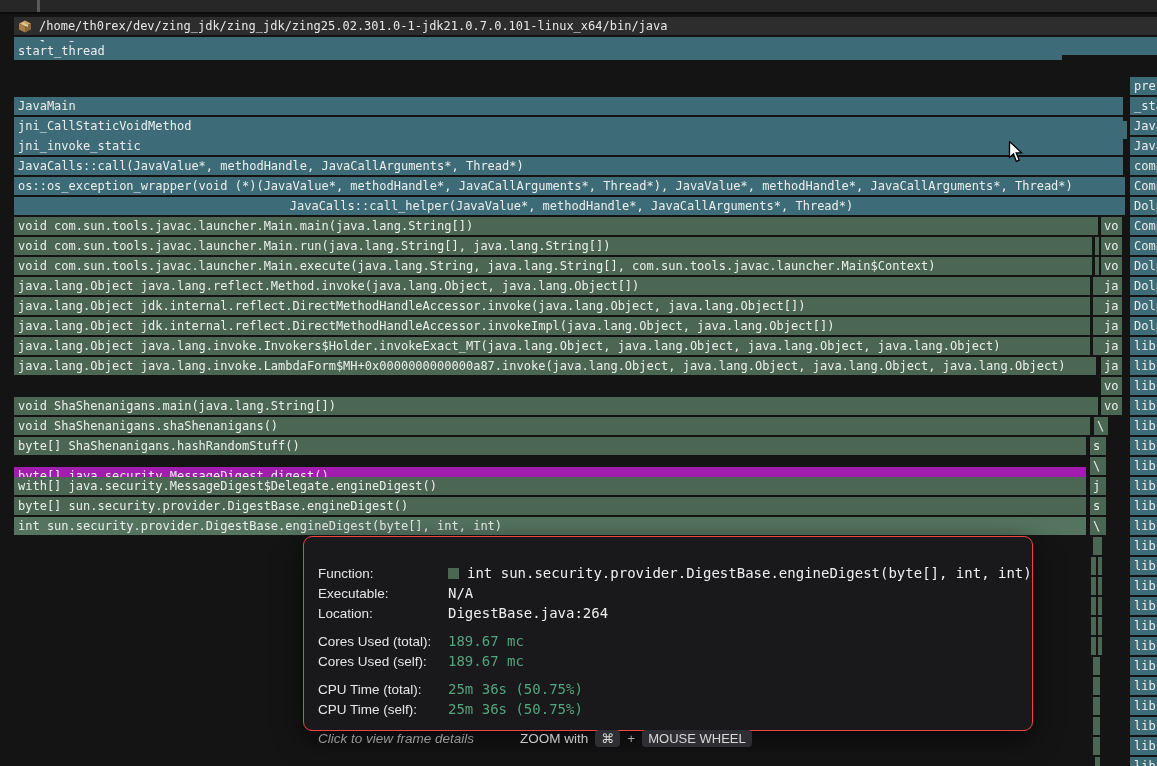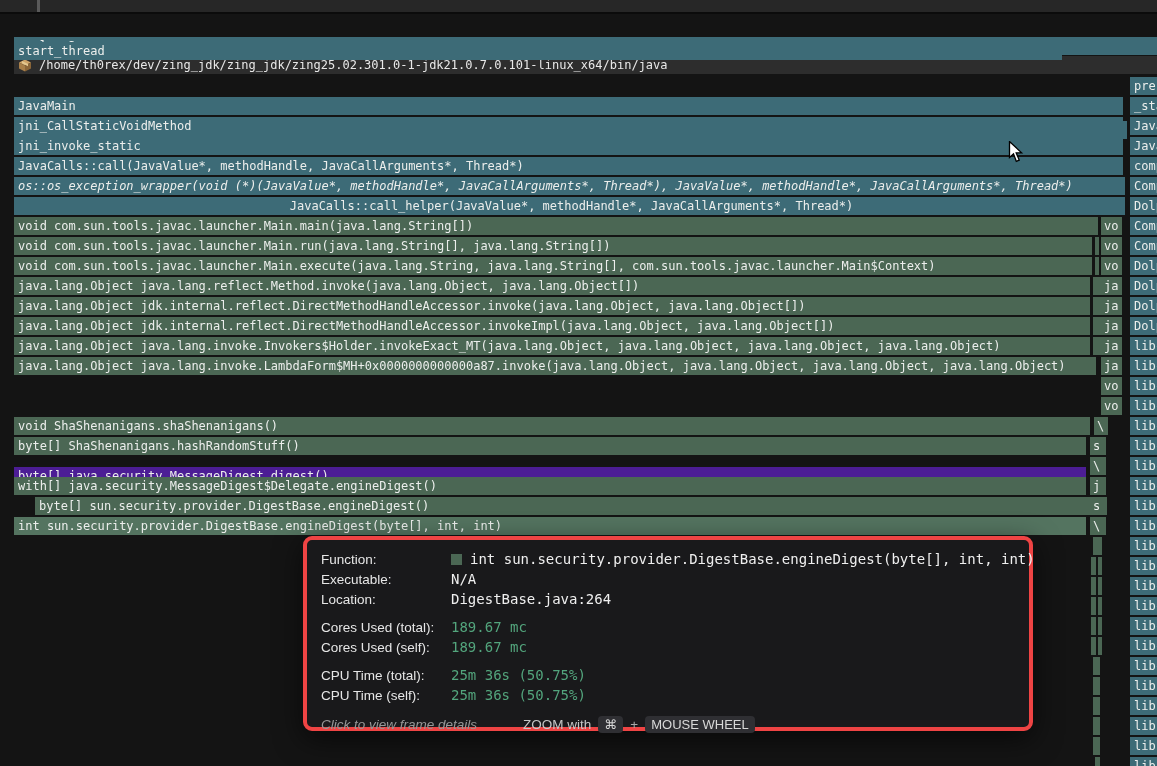"/home/th0rex/dev/zing_jdk/zing_jdk/zing2" div.bar { margin-top: 39px -> none }
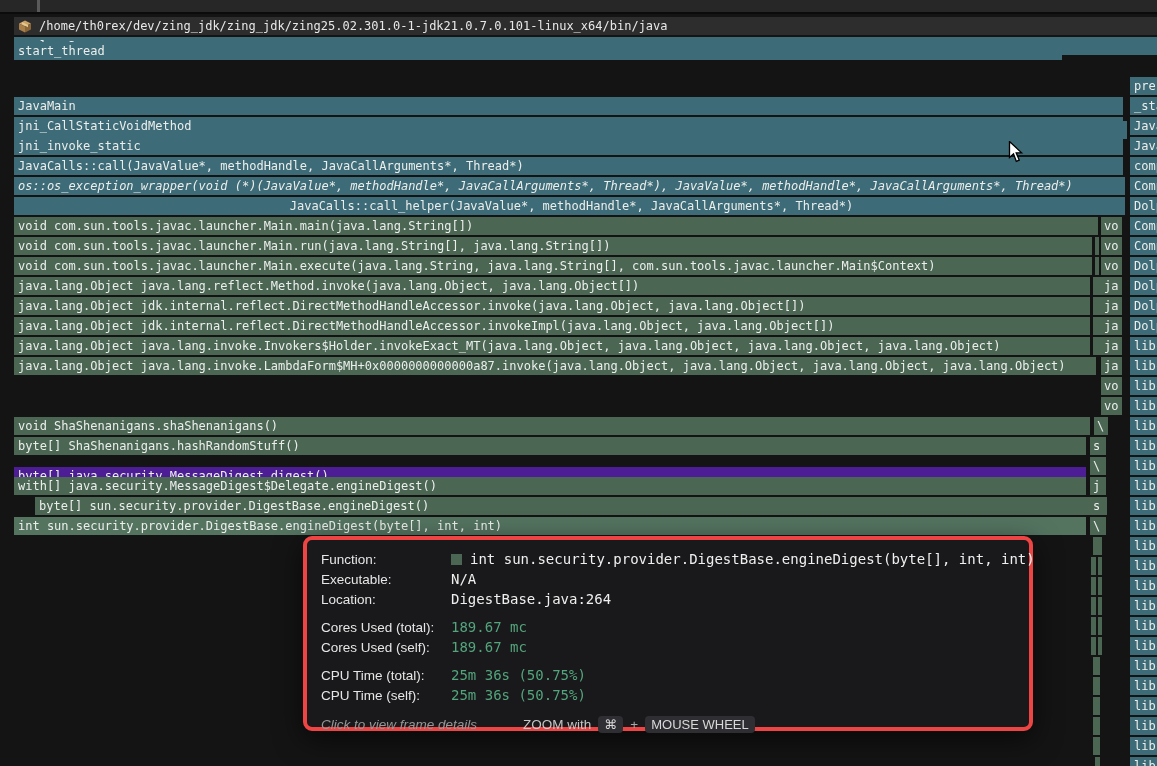"os::os_exception_wrapper(void" div.bar { font-style: italic -> none }
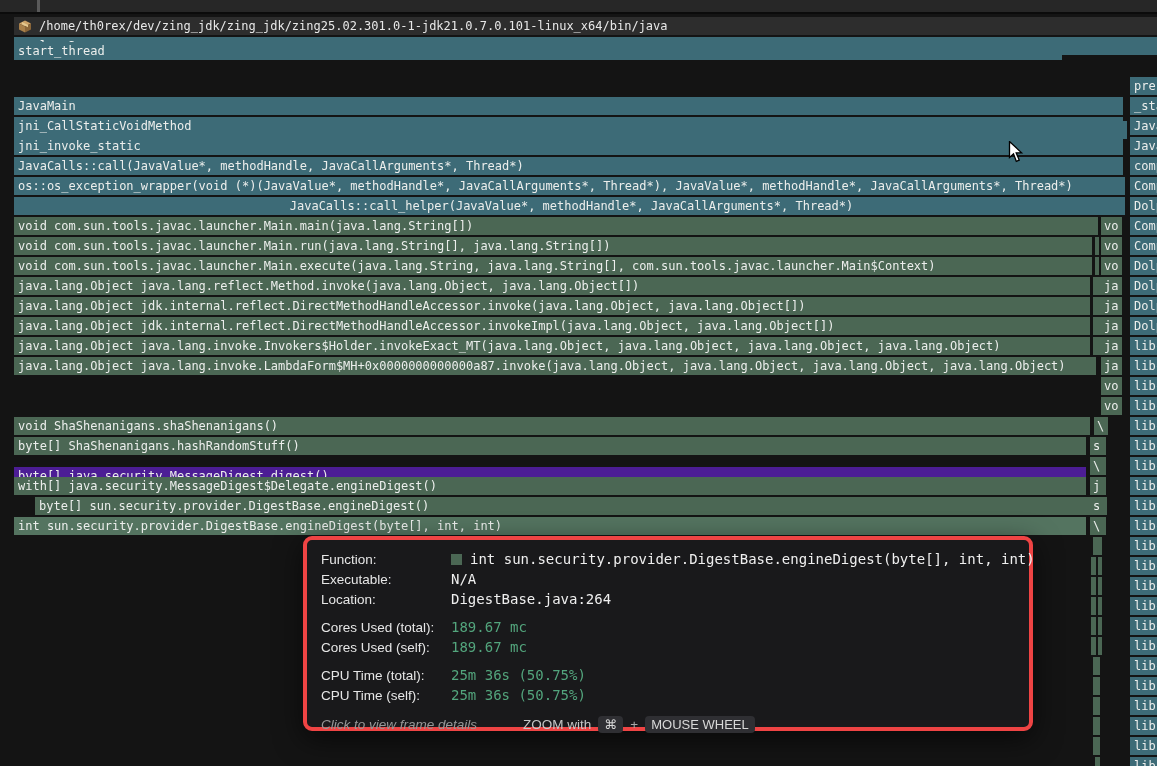"void ShaShenanigans.main(java.lang.String[])" div.bar { html: none -> <div>void ShaShenanigans.main(java.lang.String[])</div> }
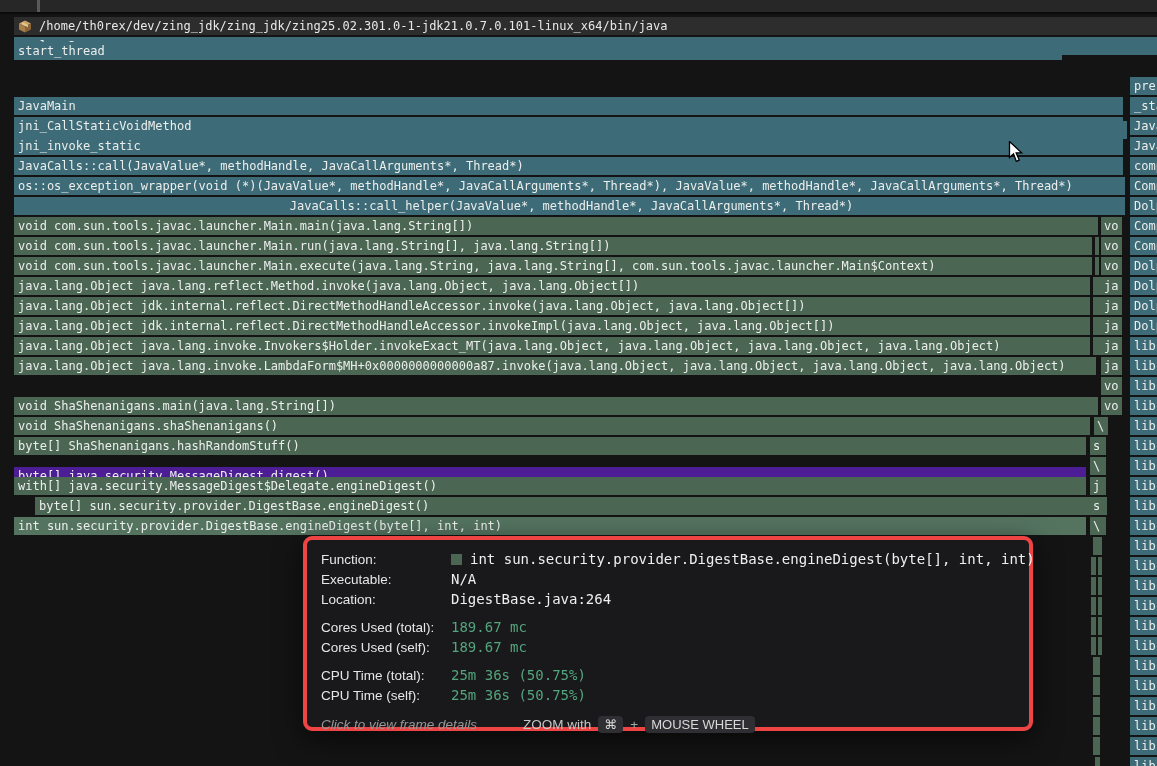"byte[] java.security.MessageDigest.digest()" div.bar { background: #4c1d95 -> #a21caf }
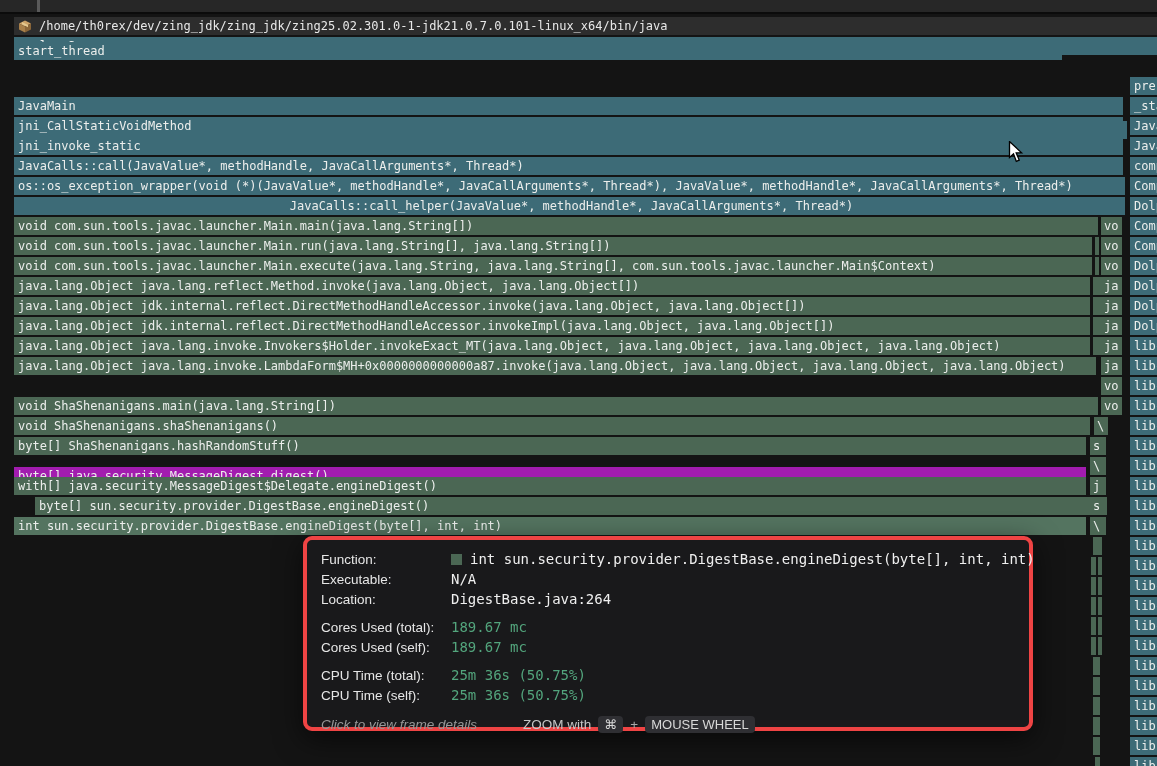"byte[]" div.bar { margin-left: 21px -> none }
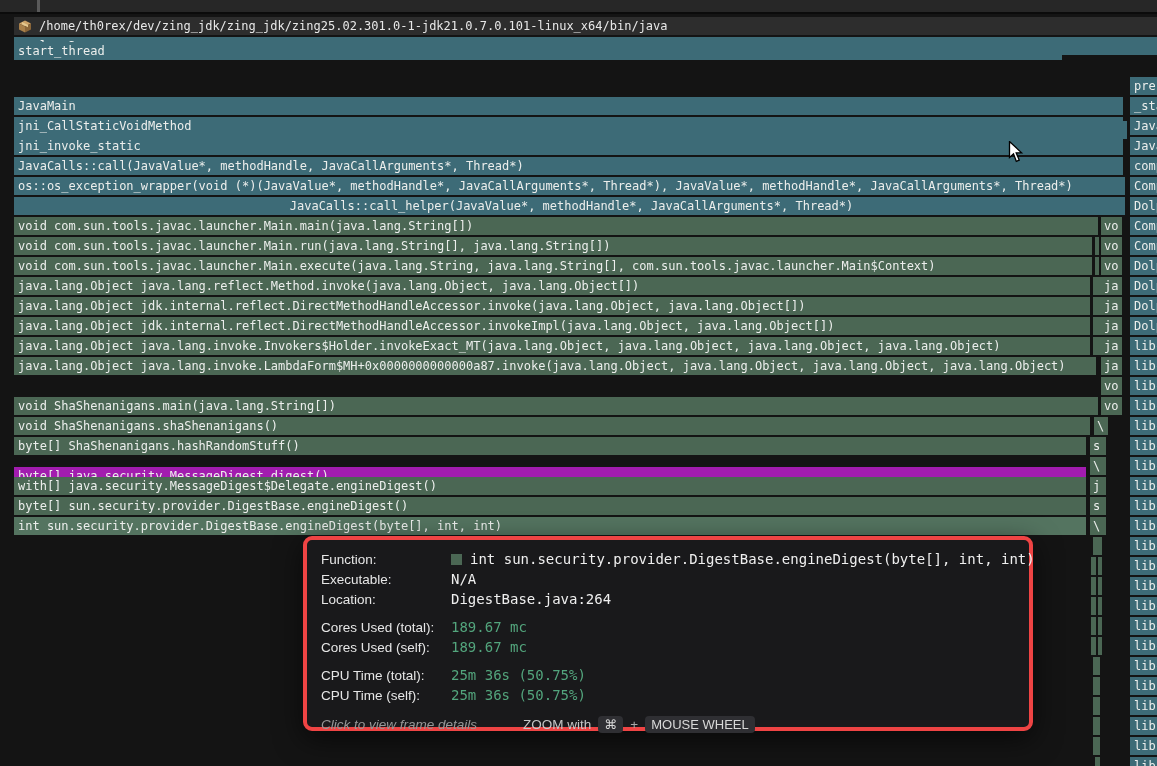"Function:" .tooltip { border: 4px solid #ef4444 -> 1px solid #ef4444; padding: 9px 14px -> 26px 14px }
